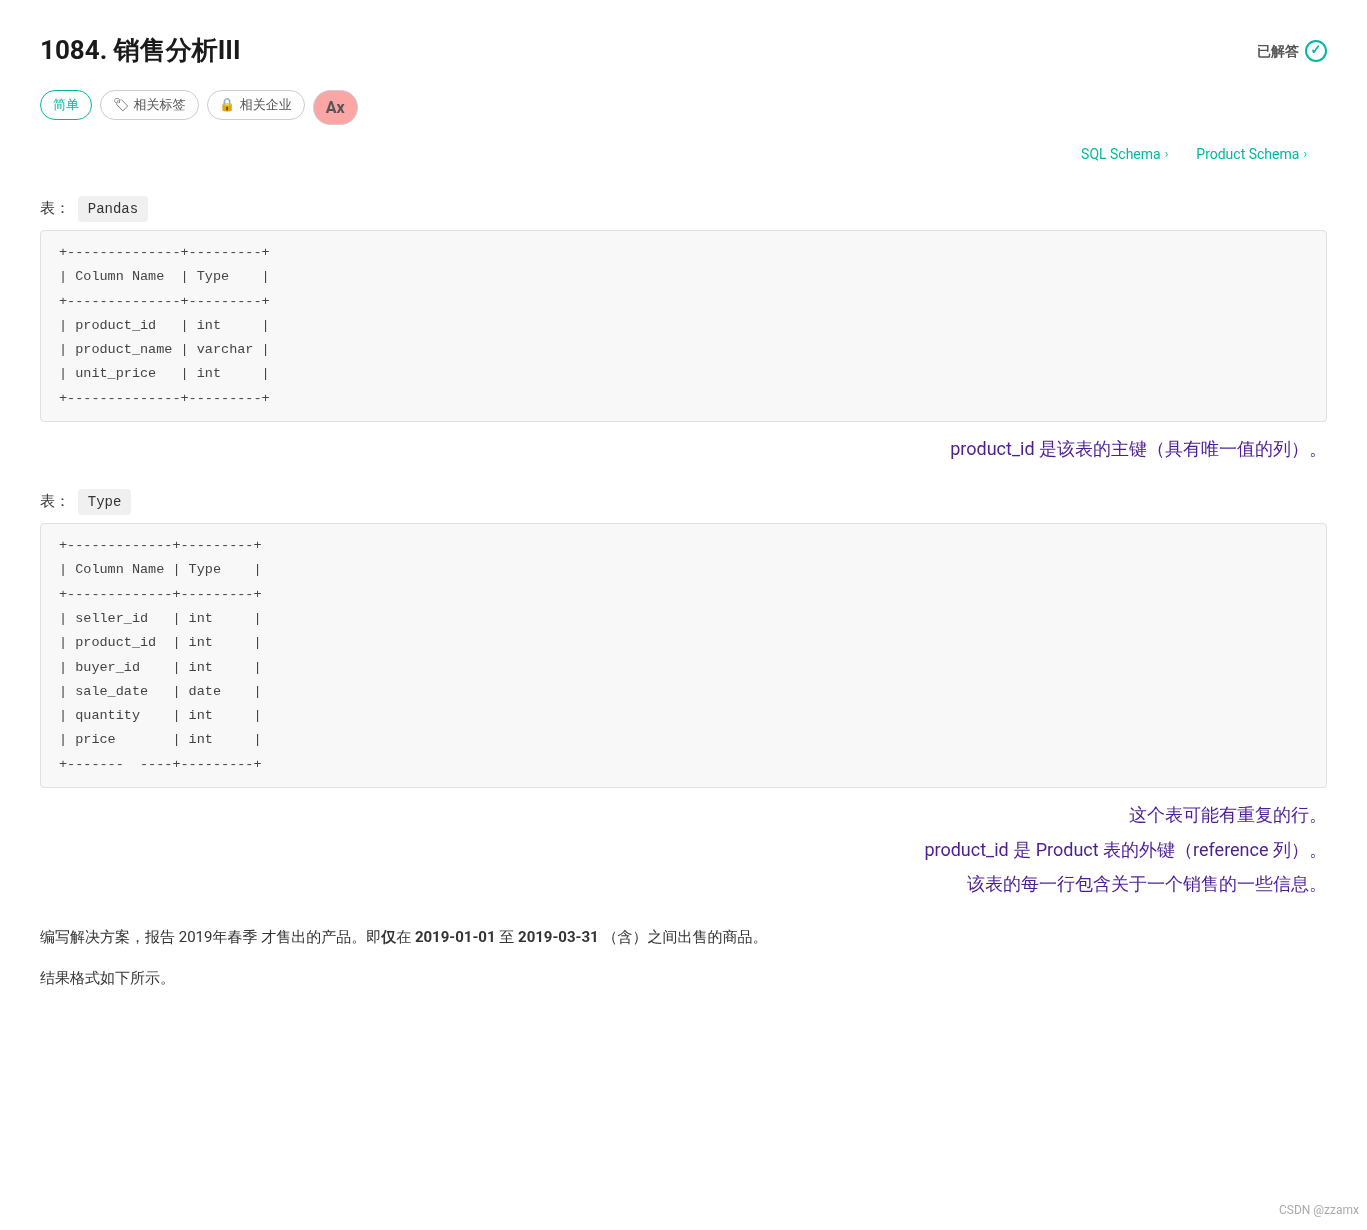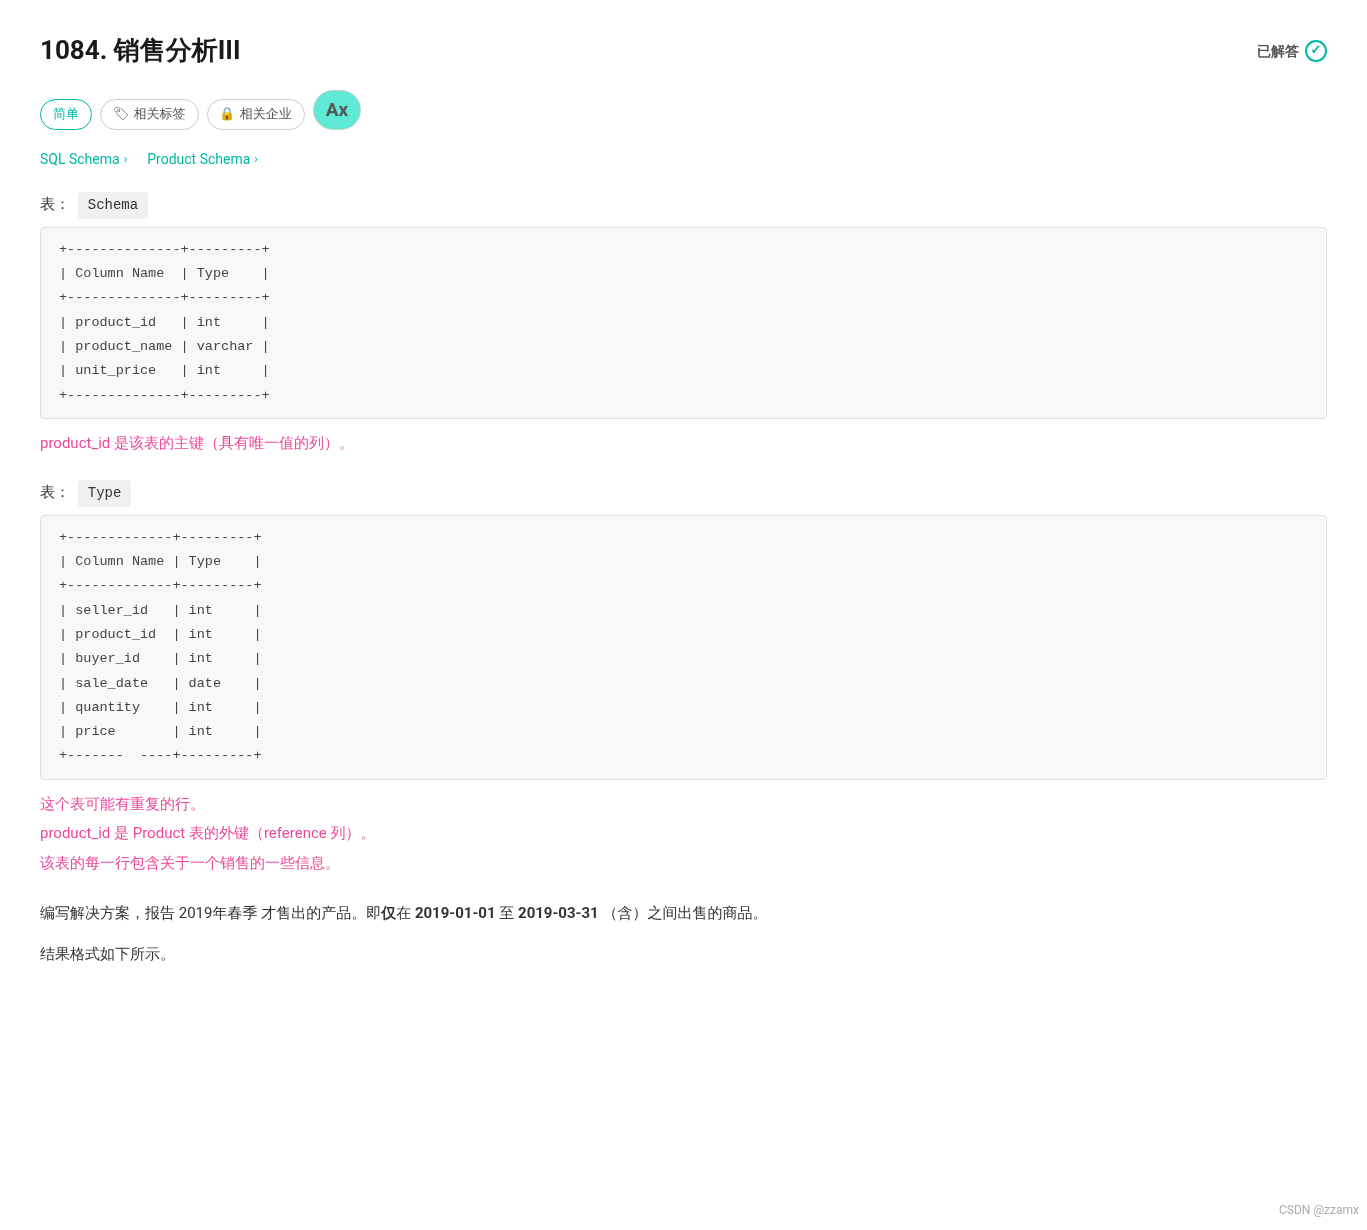"简单" .tags-row { align-items: flex-end -> flex-start }
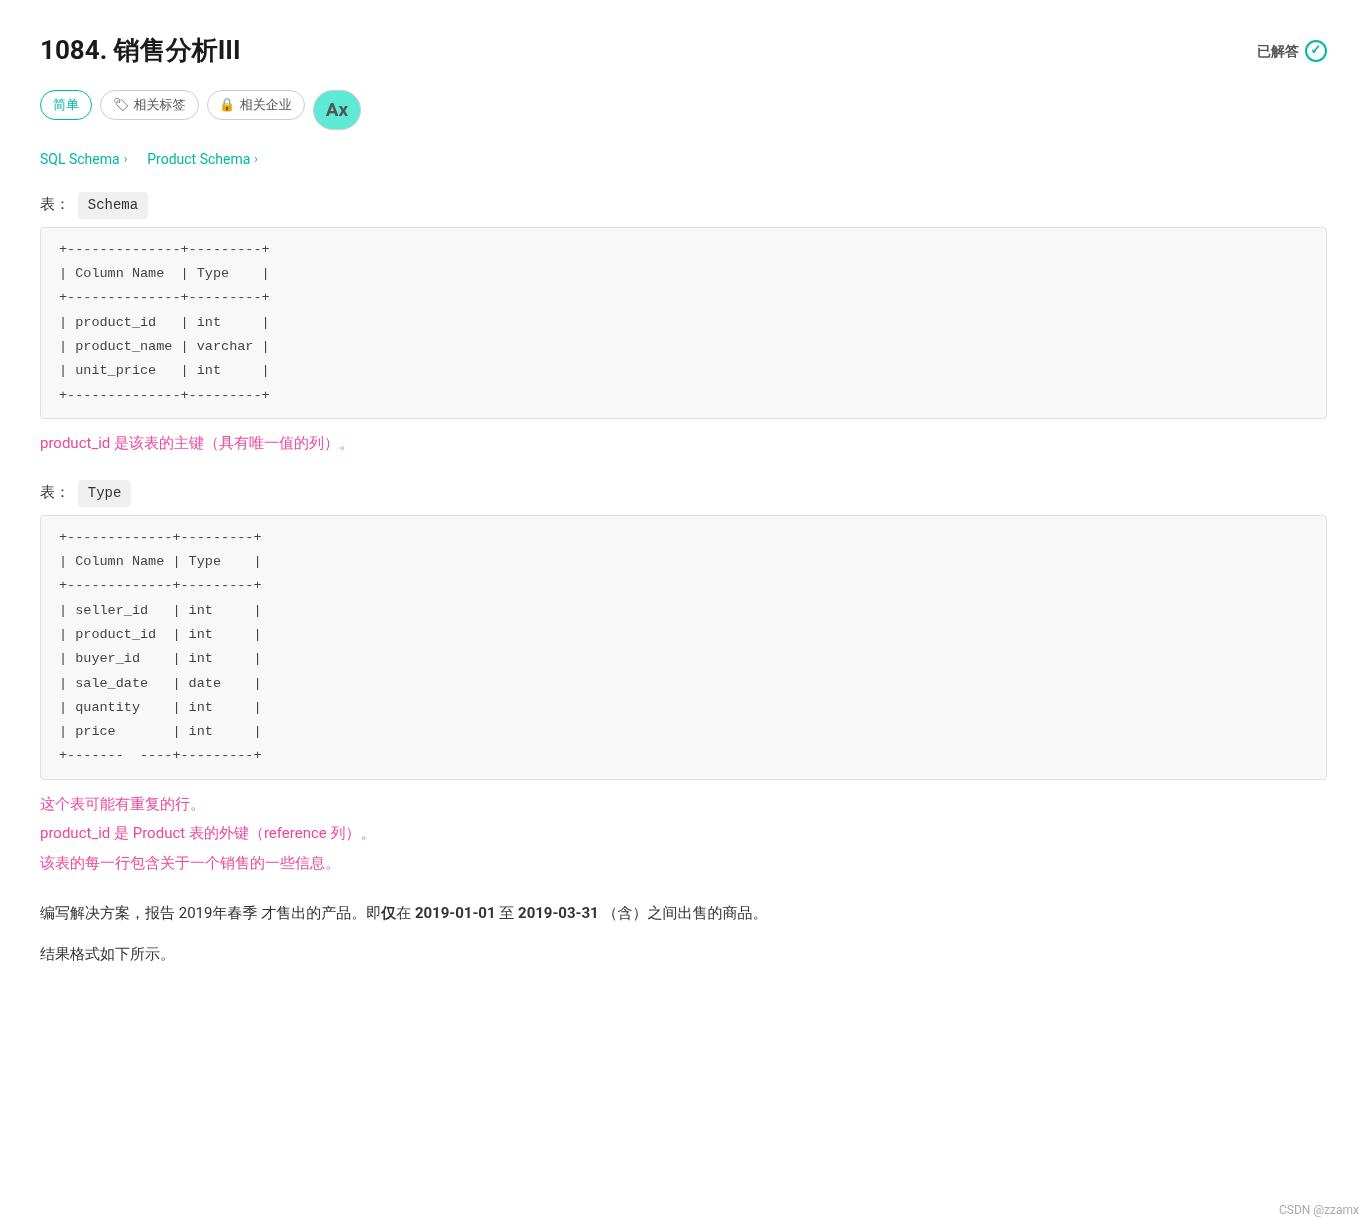"Ax" .tag-font { background: #5eead4 -> #fca5a5; font-size: 19px -> 16px }
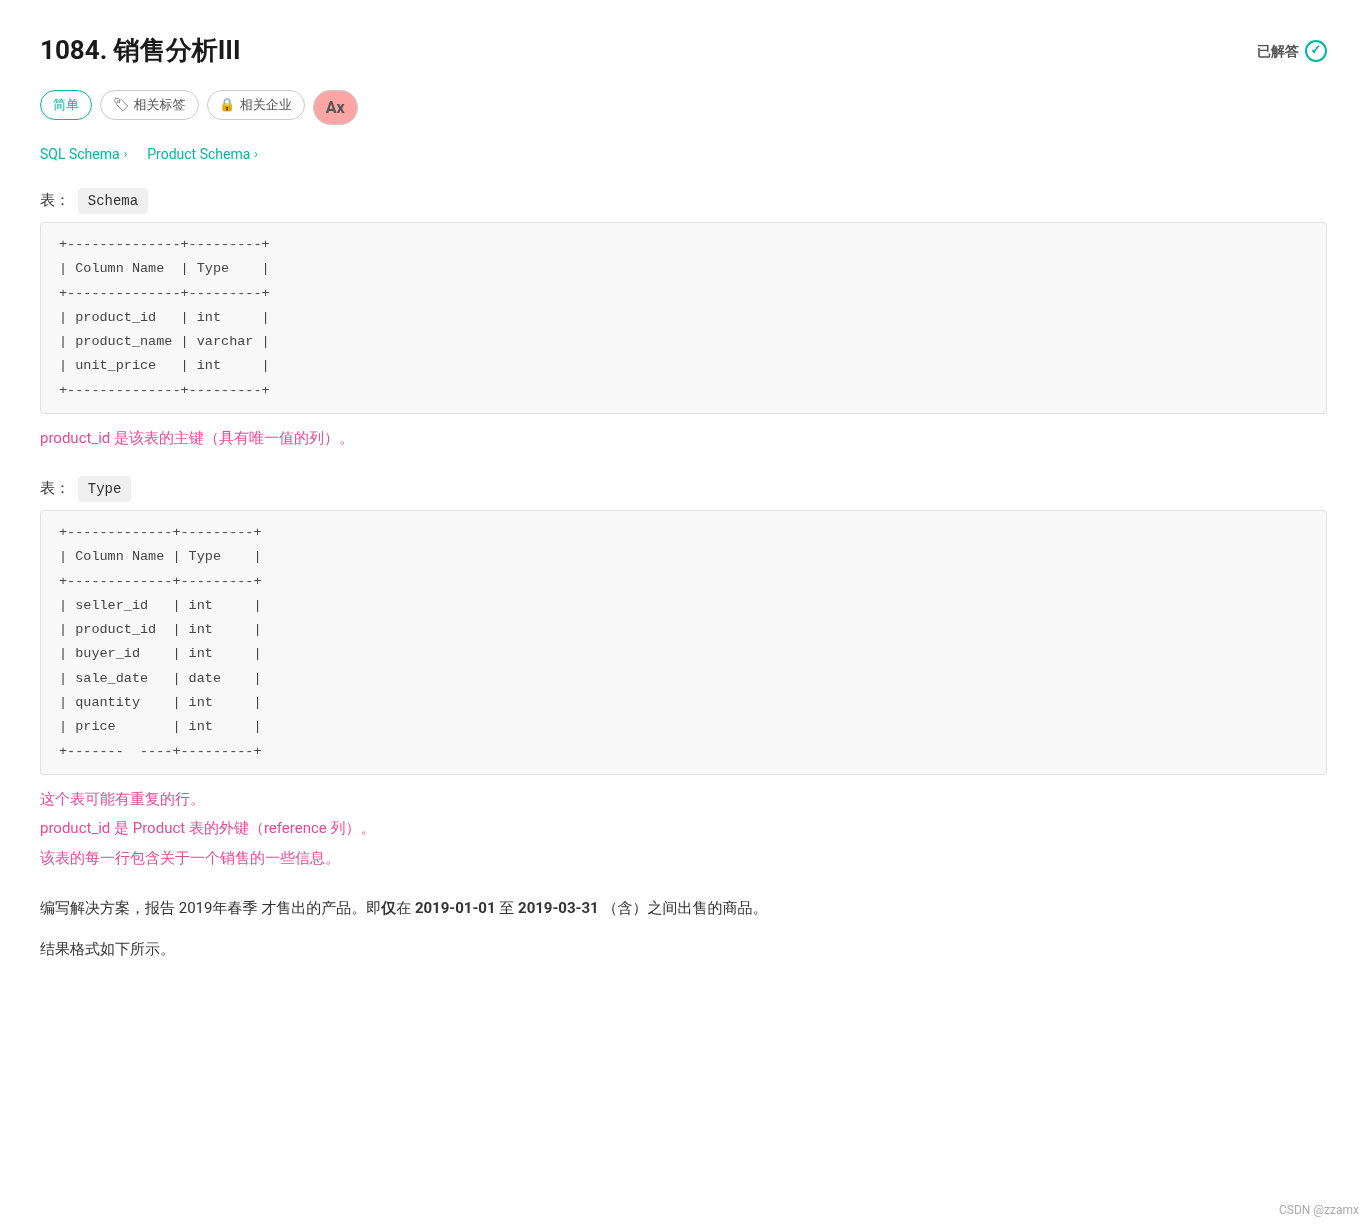"SQL Schema" .schema-links { gap: 0 -> 8px; justify-content: none -> flex-end; margin-bottom: 22px -> 30px }
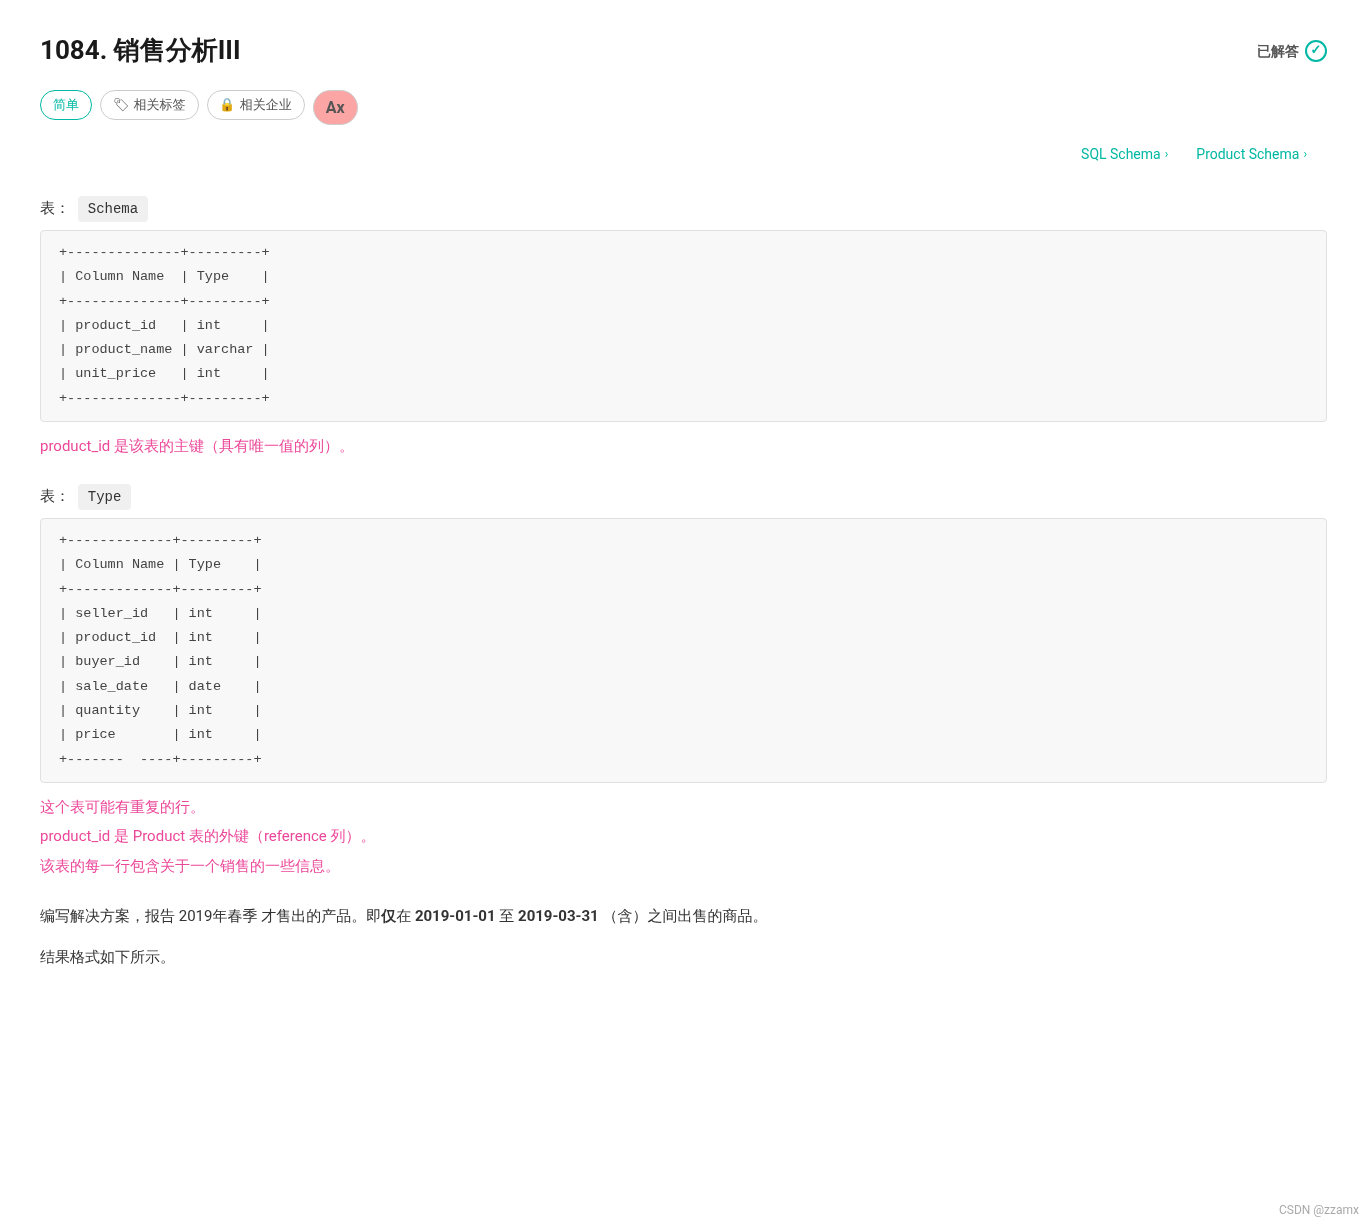"Schema" span.table-name-badge { text: Schema -> Pandas }
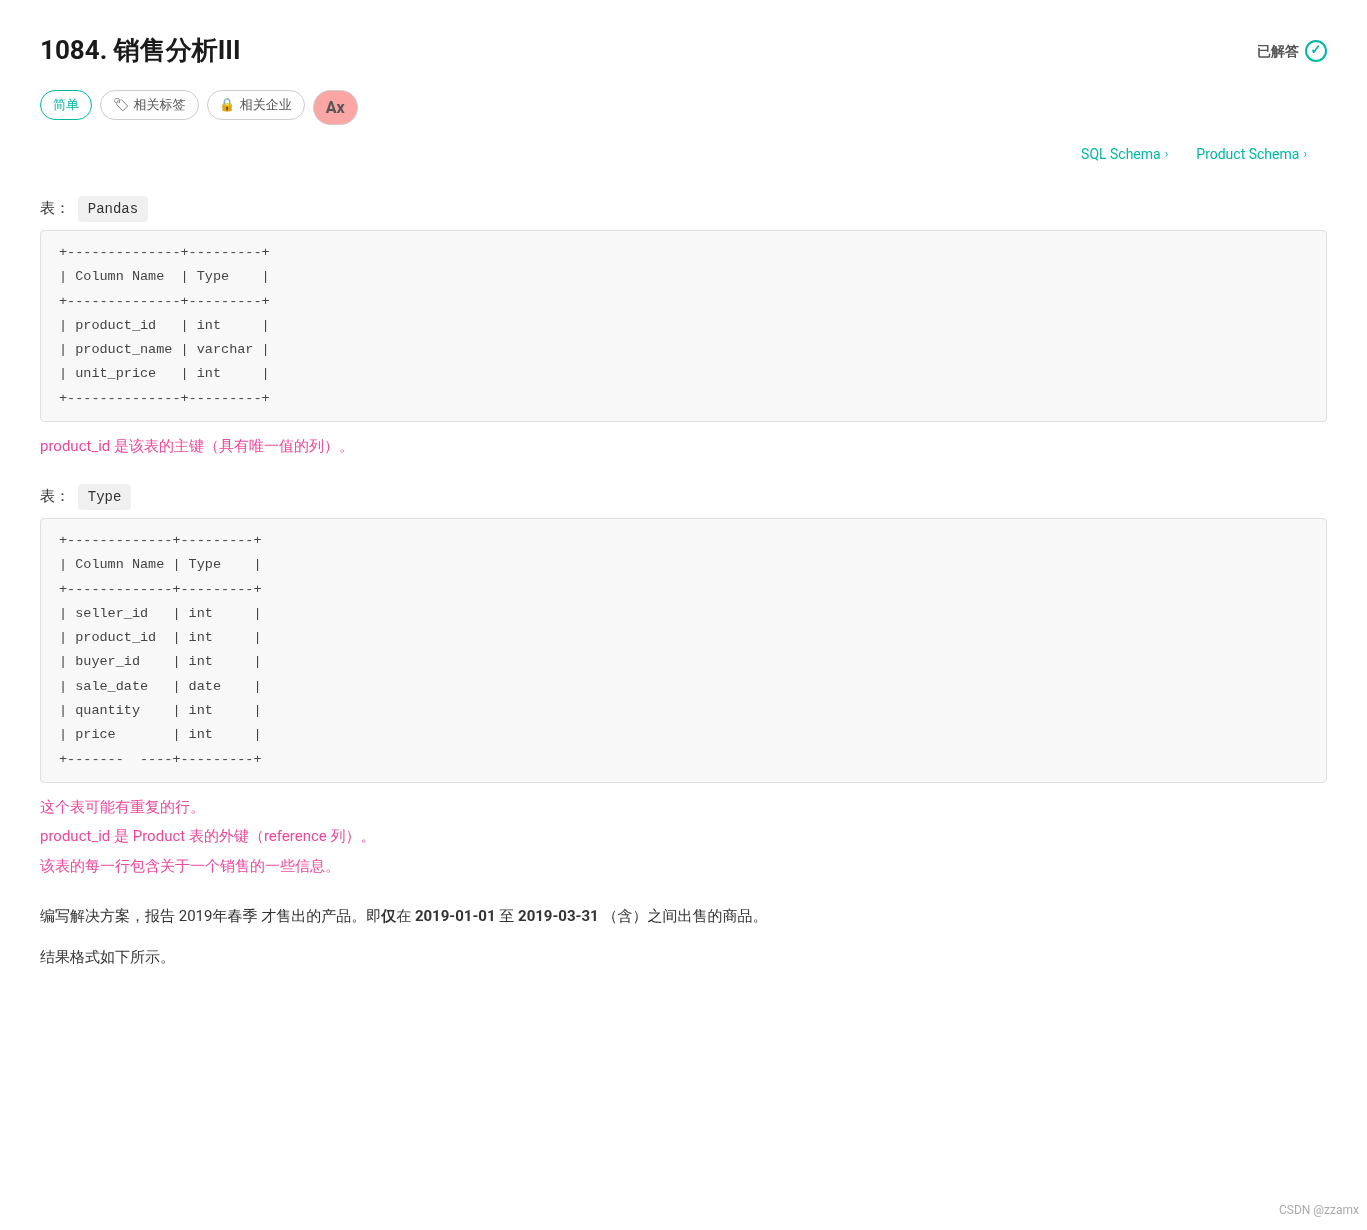"product_id 是该表的主键（具有唯一值的列）。" .table-note { color: #ec4899 -> #4c1d95; font-size: 15px -> 18px; text-align: none -> right }
